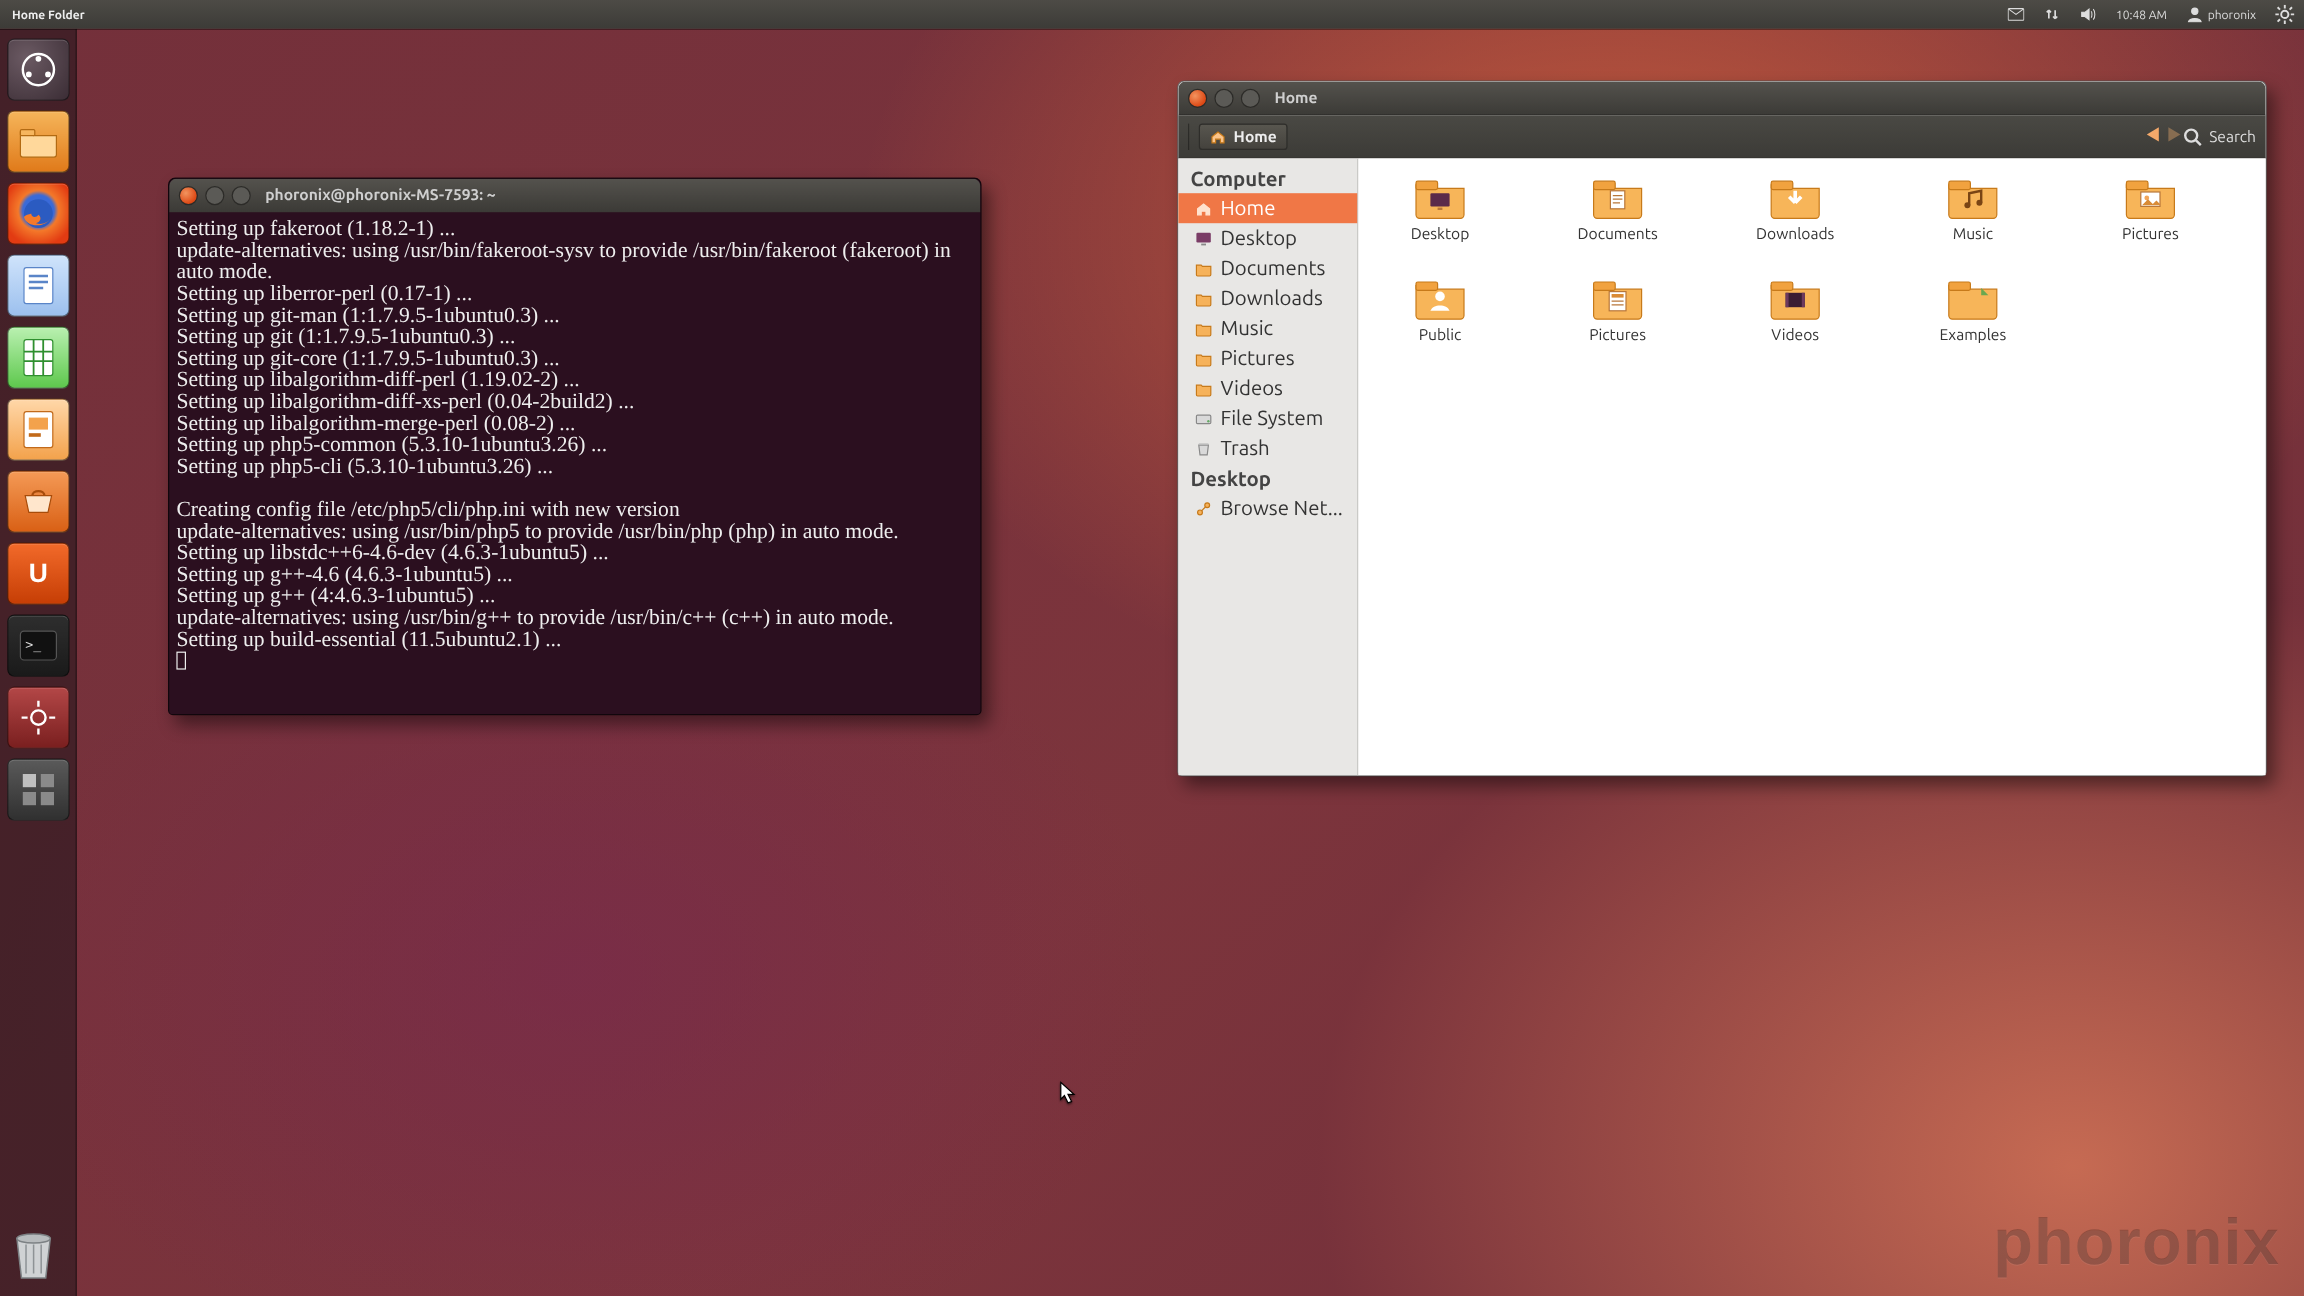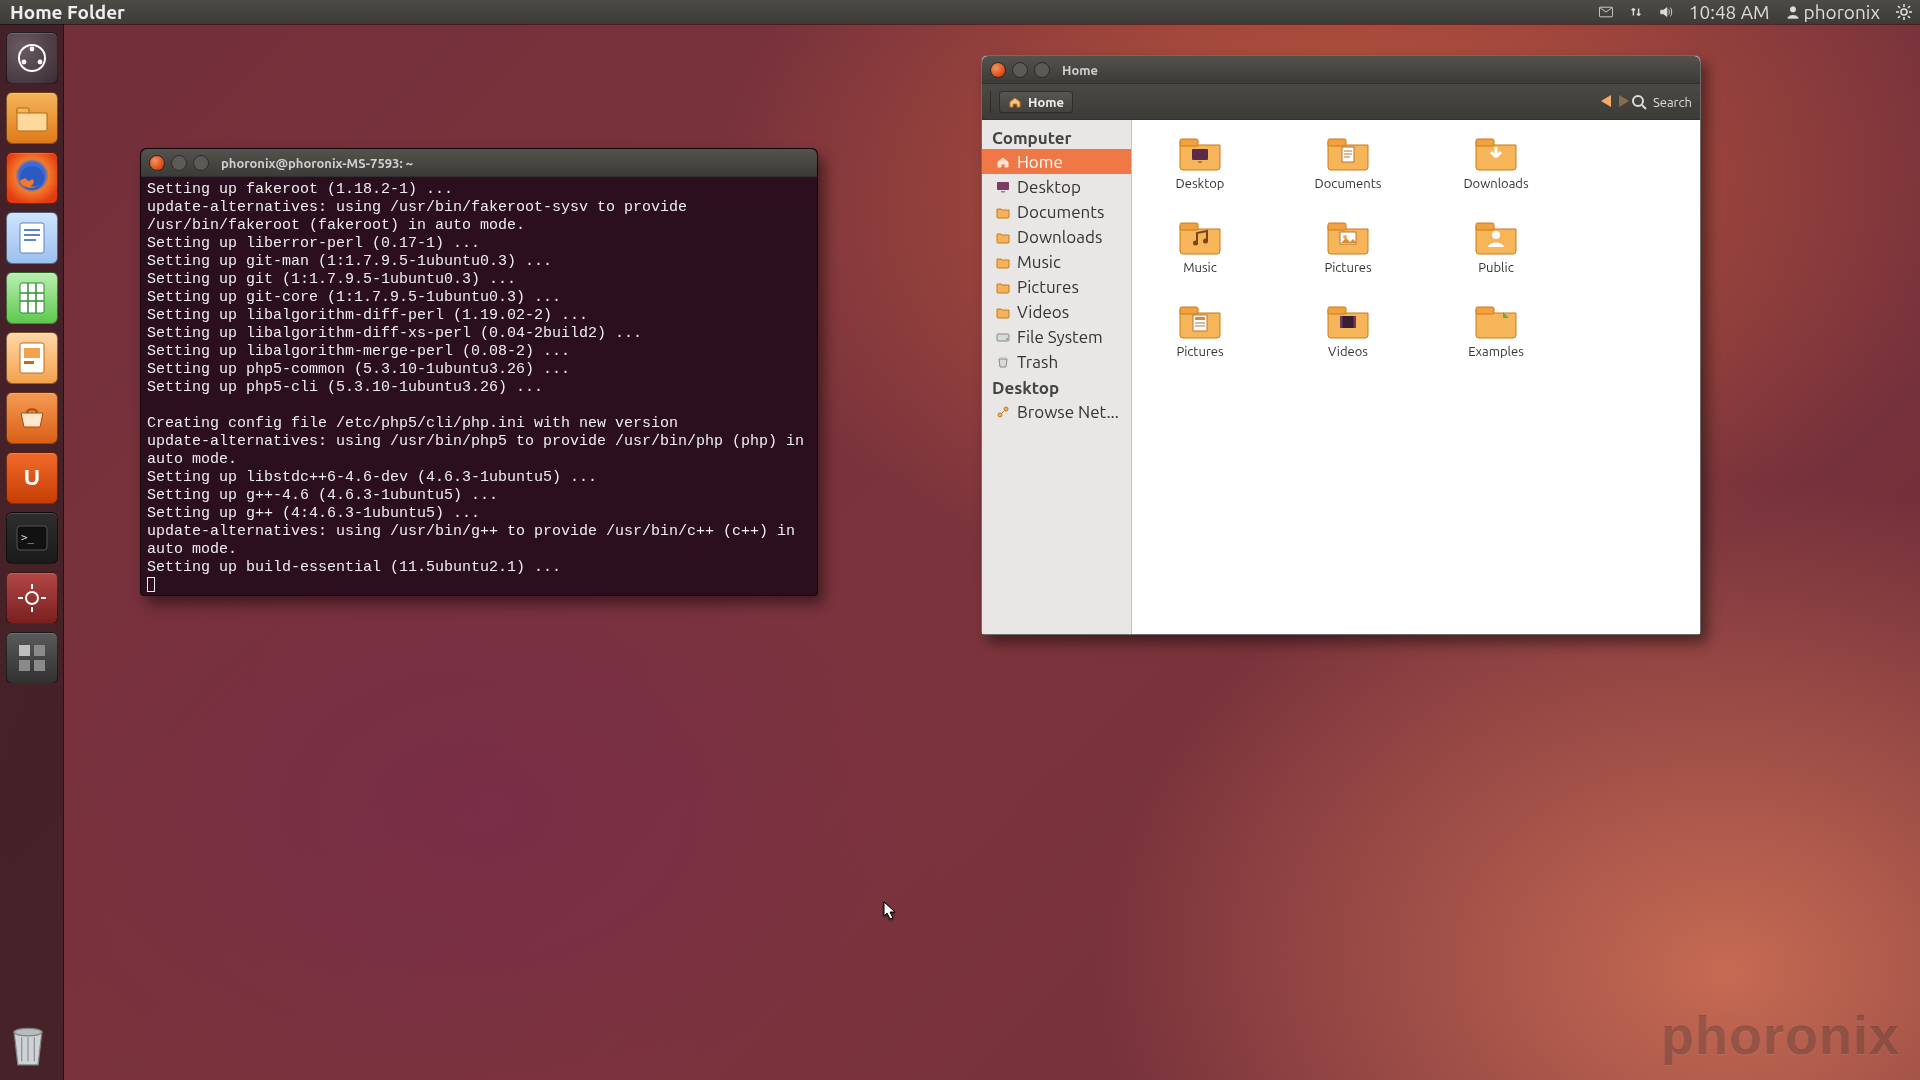"Home Folder" #top-panel { font-size: 19px -> 10px }
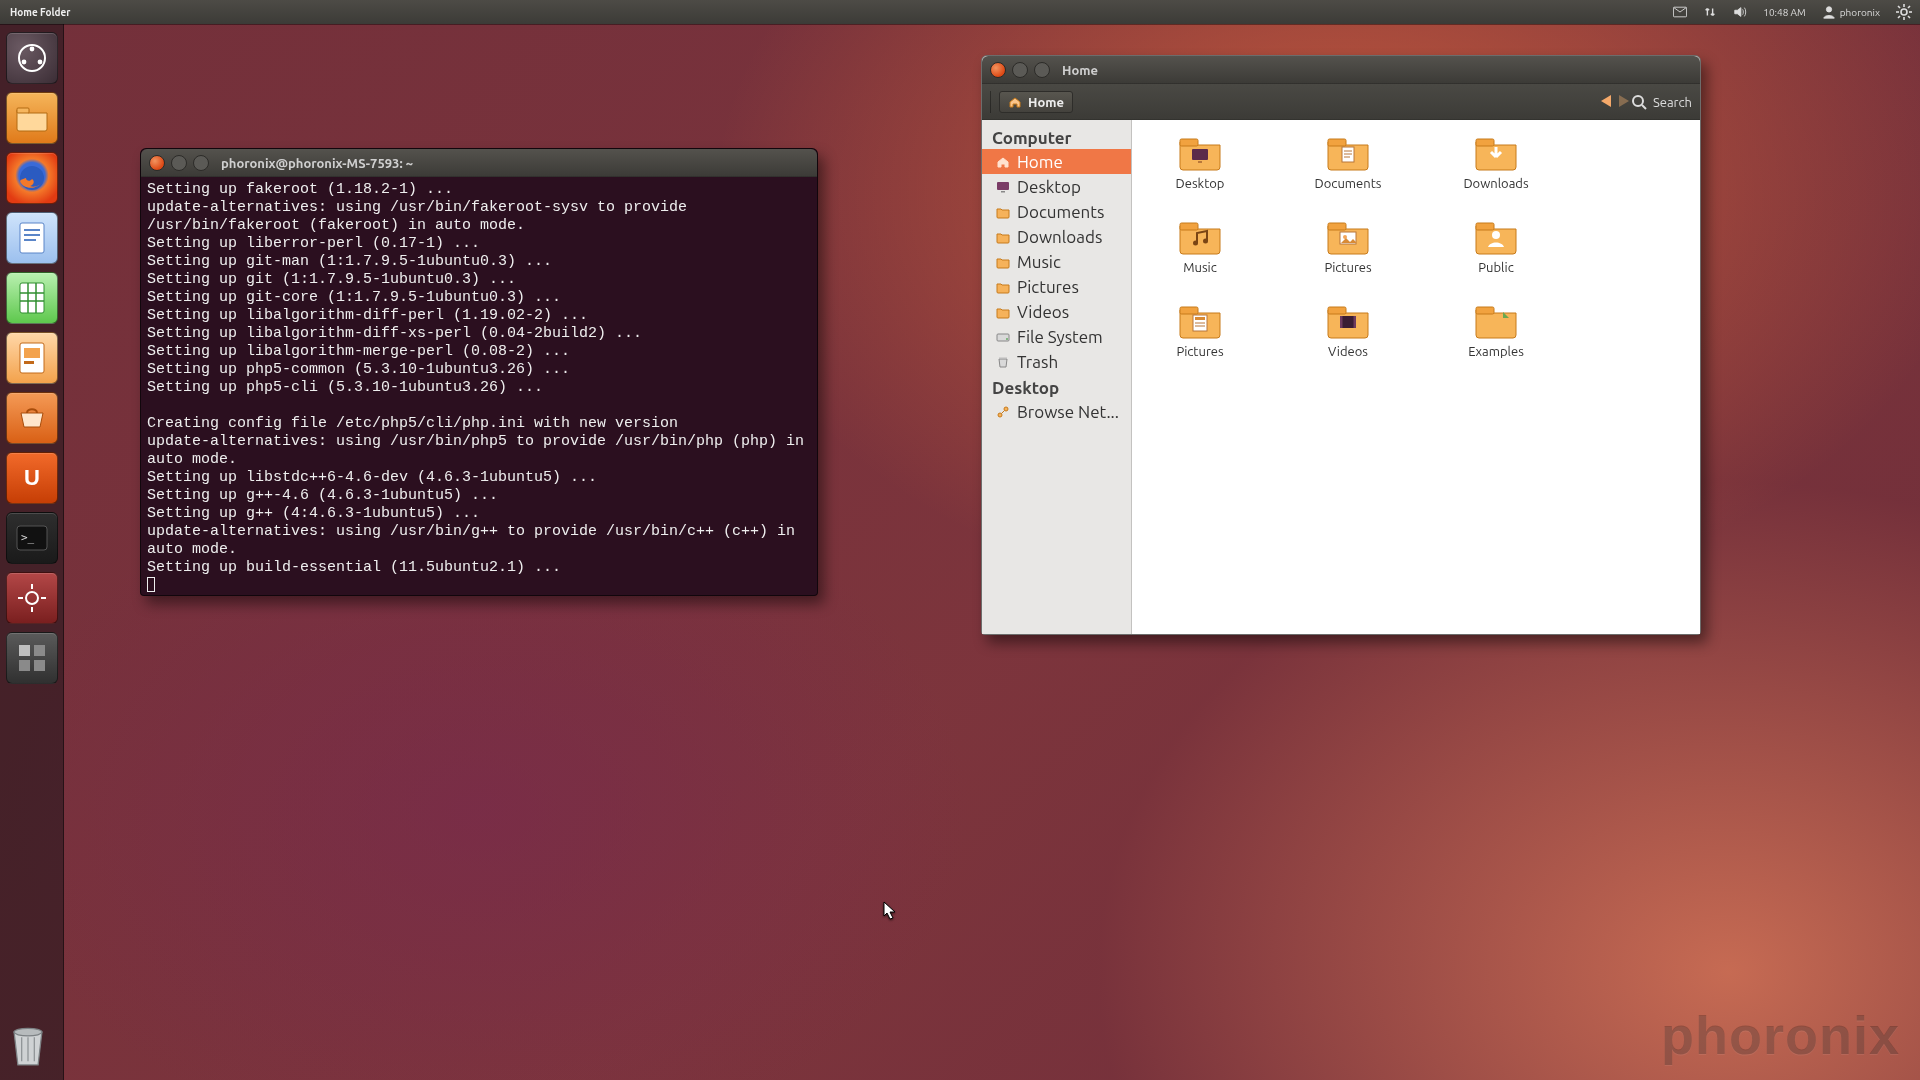"Home" #nautilus { top: 55px -> 67px; width: 720px -> 908px }
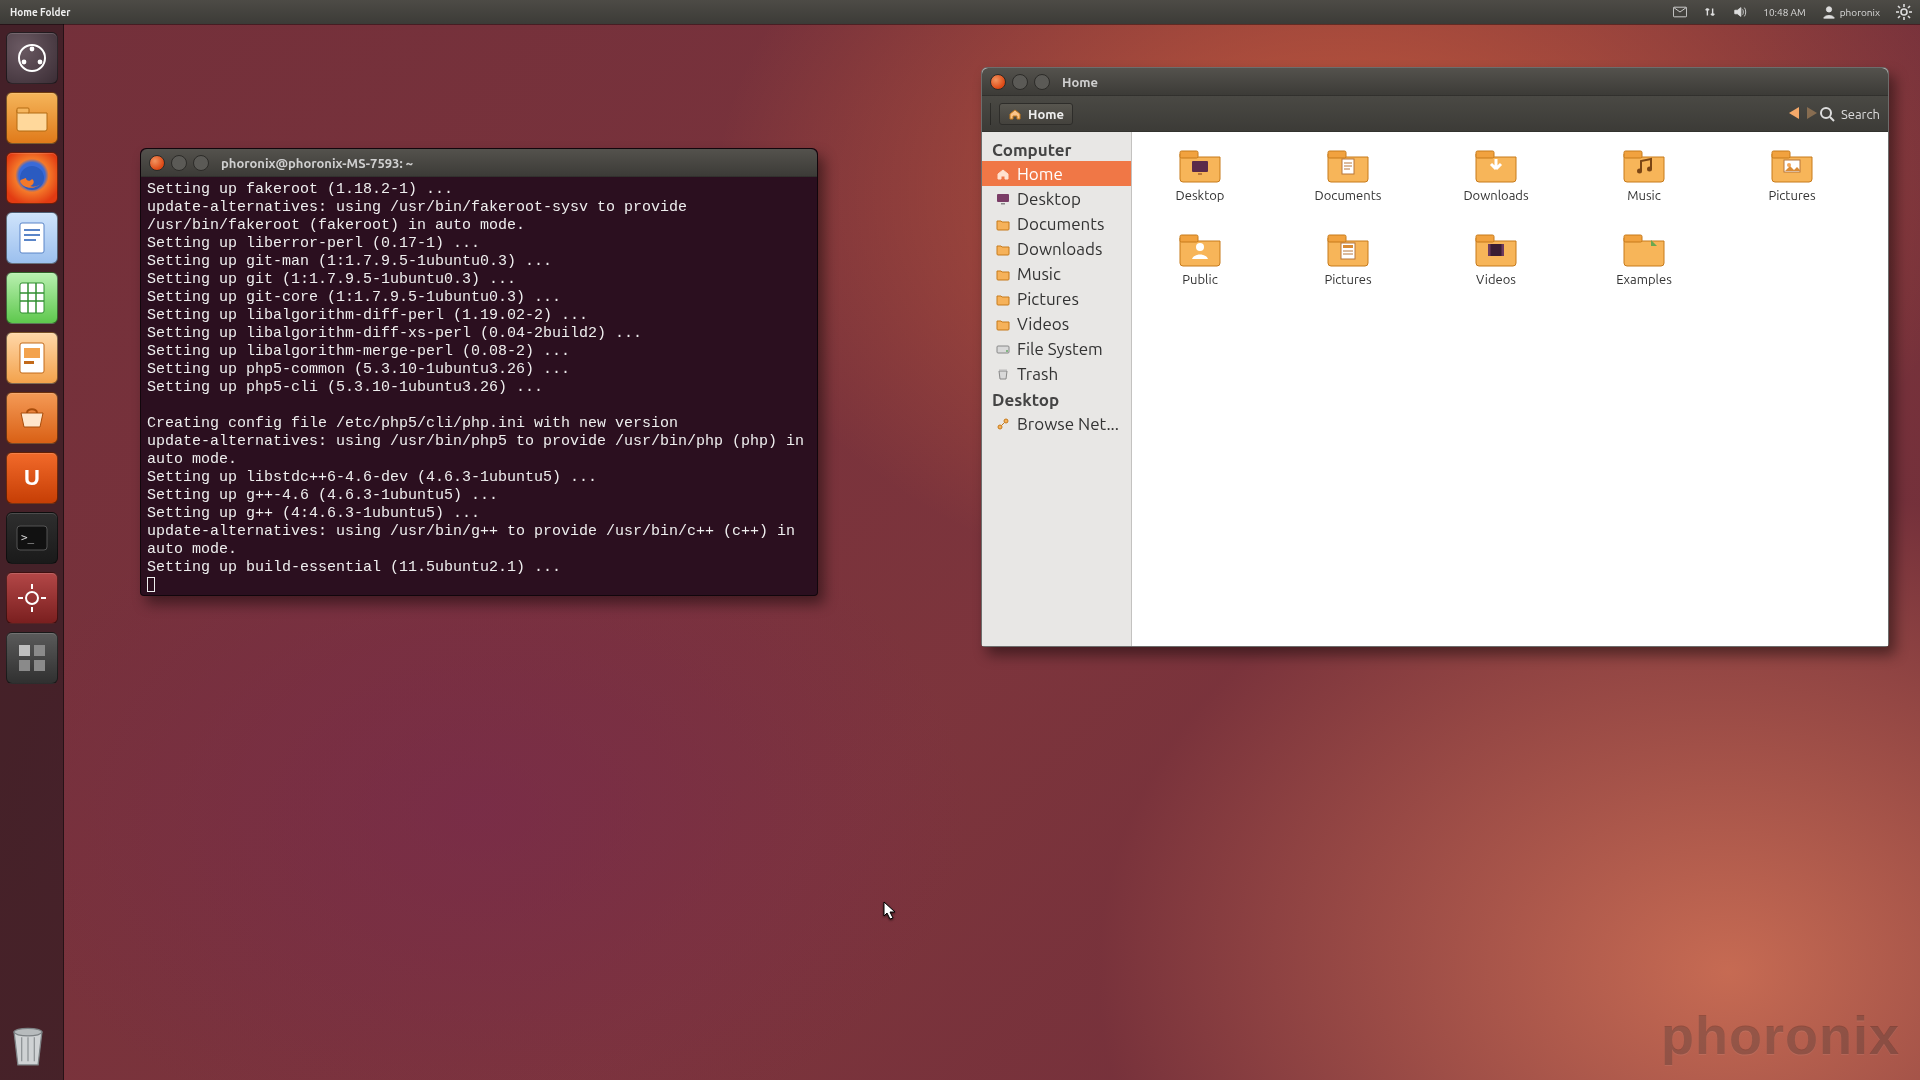"Setting up fakeroot (1.18.2-1) ..." #terminal .term-body { font-family: Liberation Mono, monospace -> Liberation Serif, serif; font-size: 15px -> 18px }
